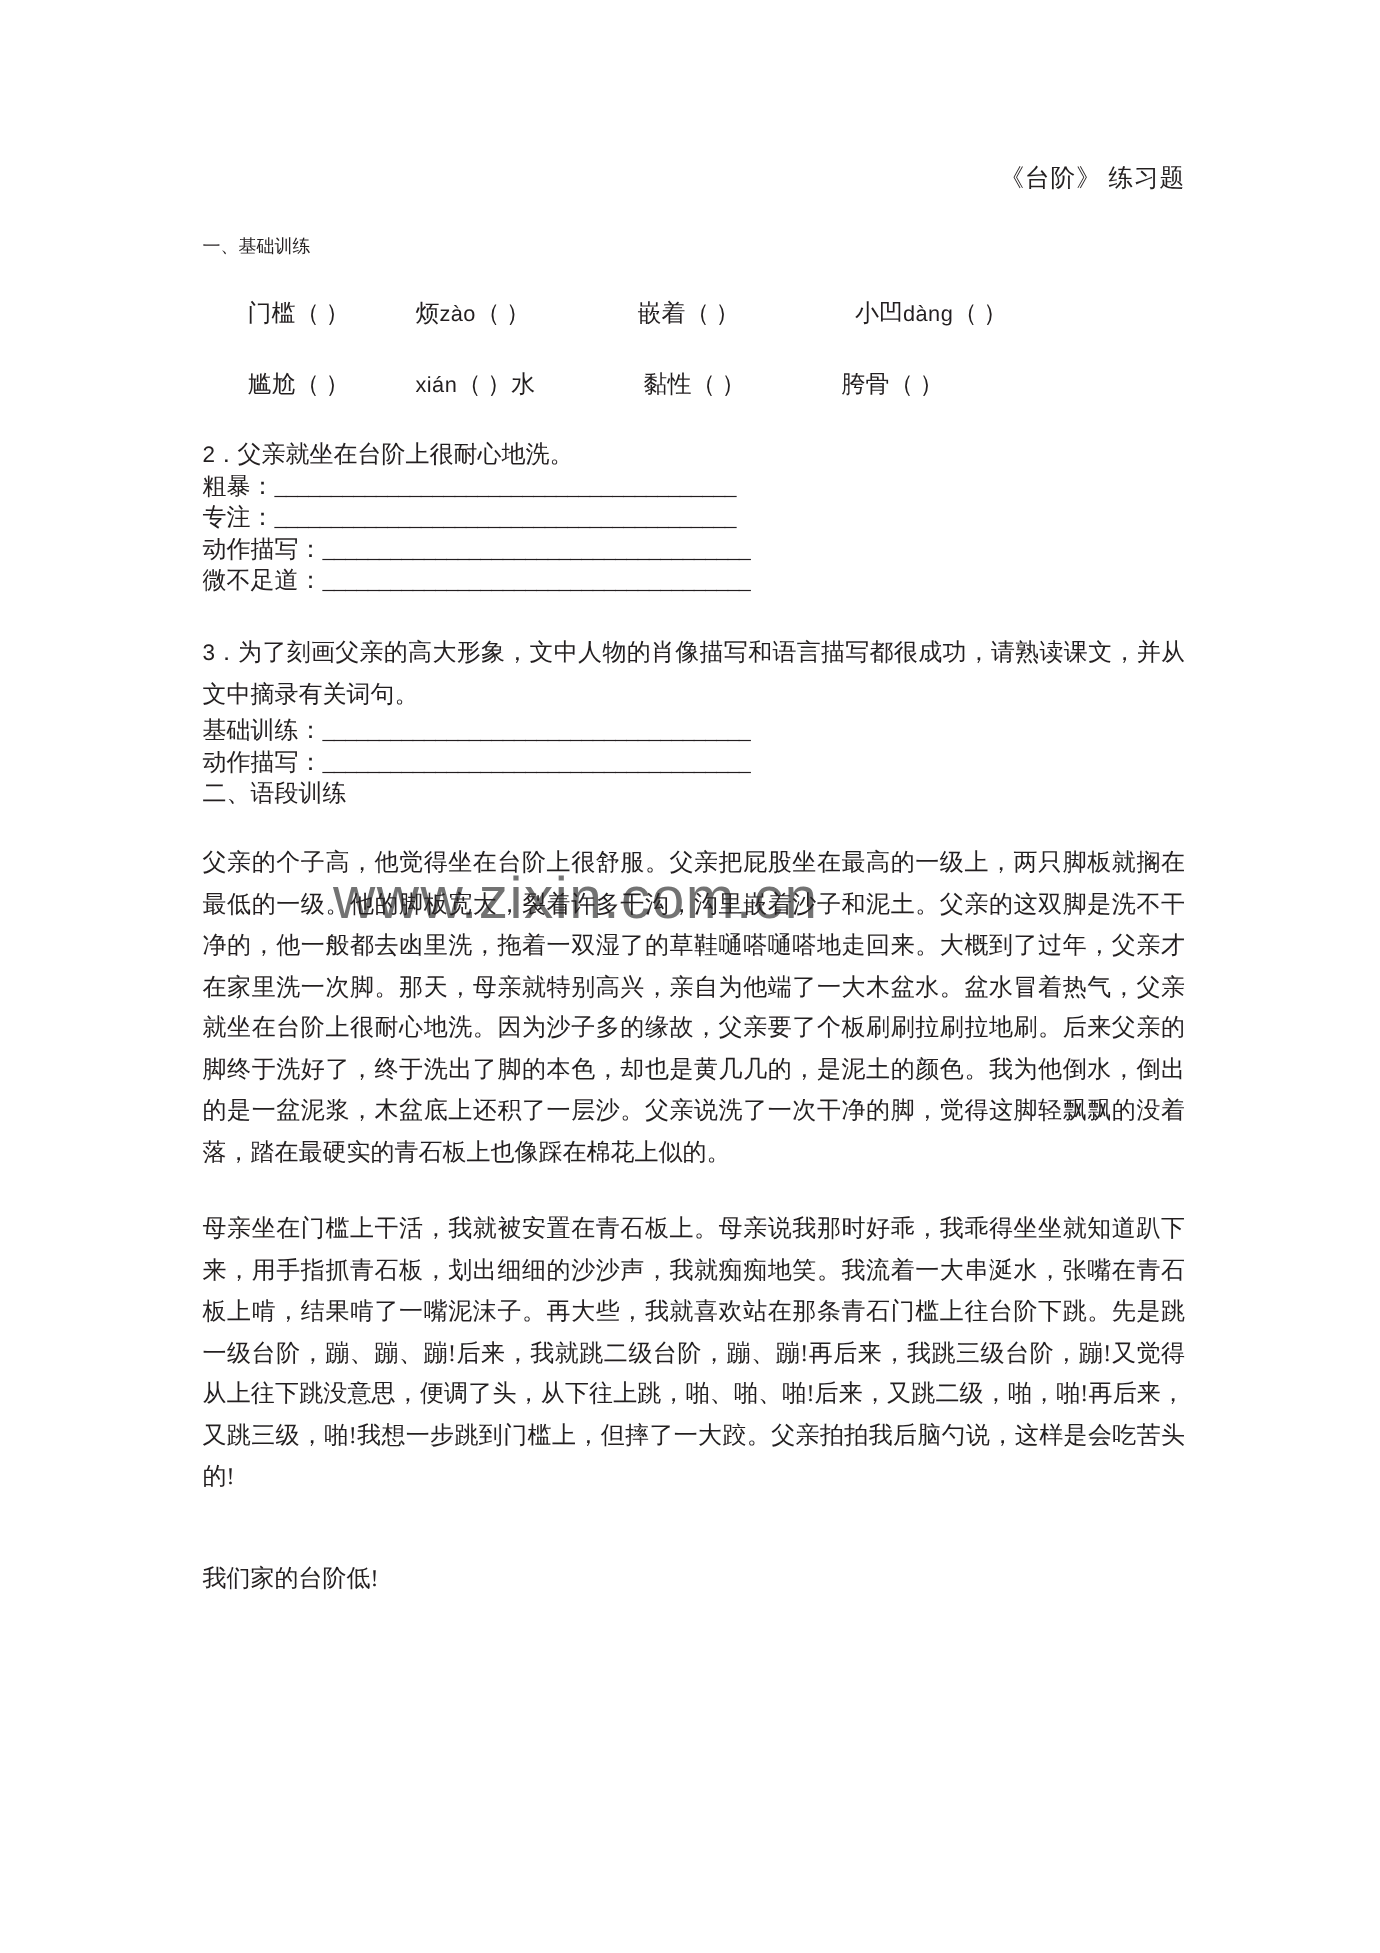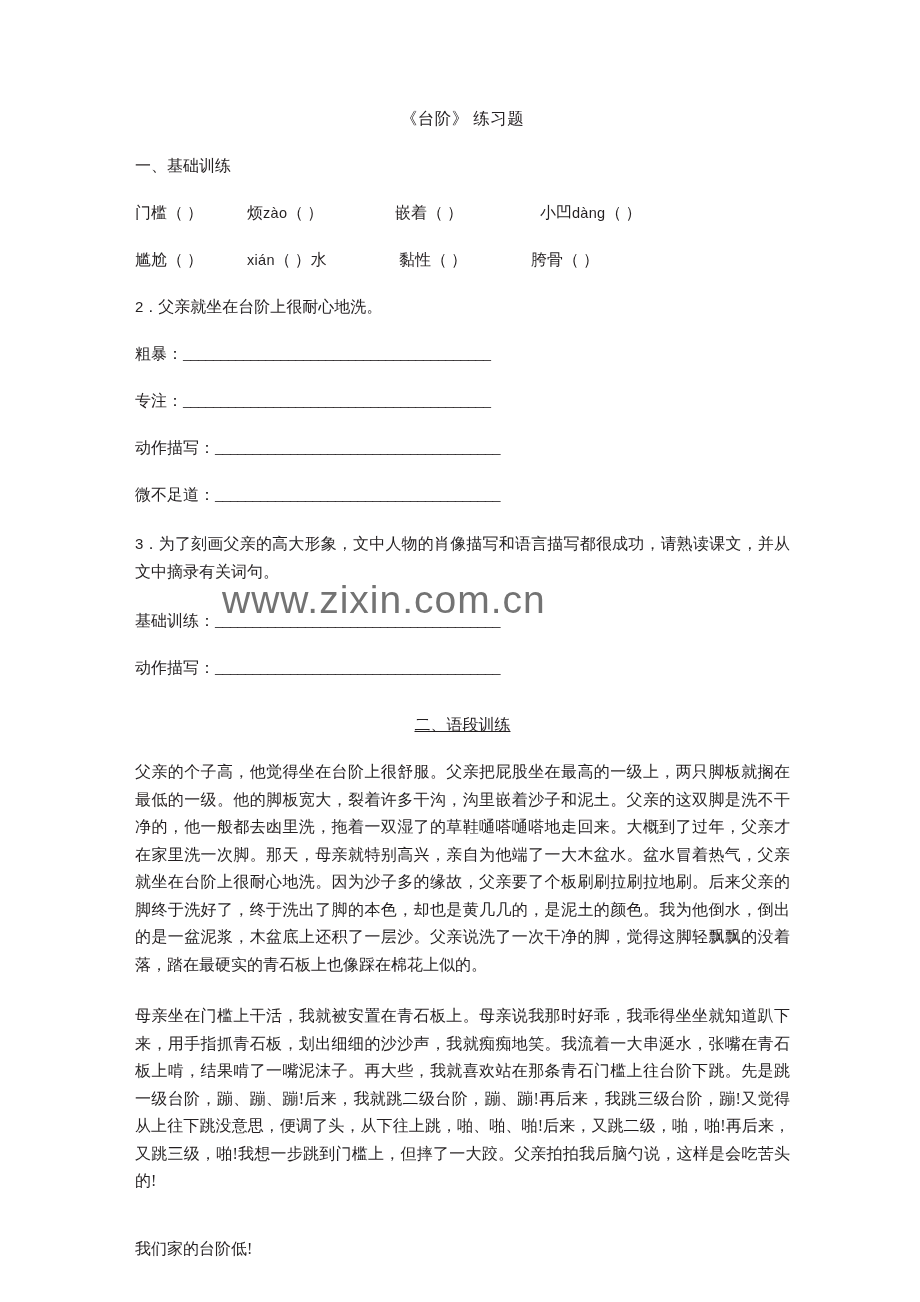"《台阶》 练习题" .doc-title { text-align: center -> right }
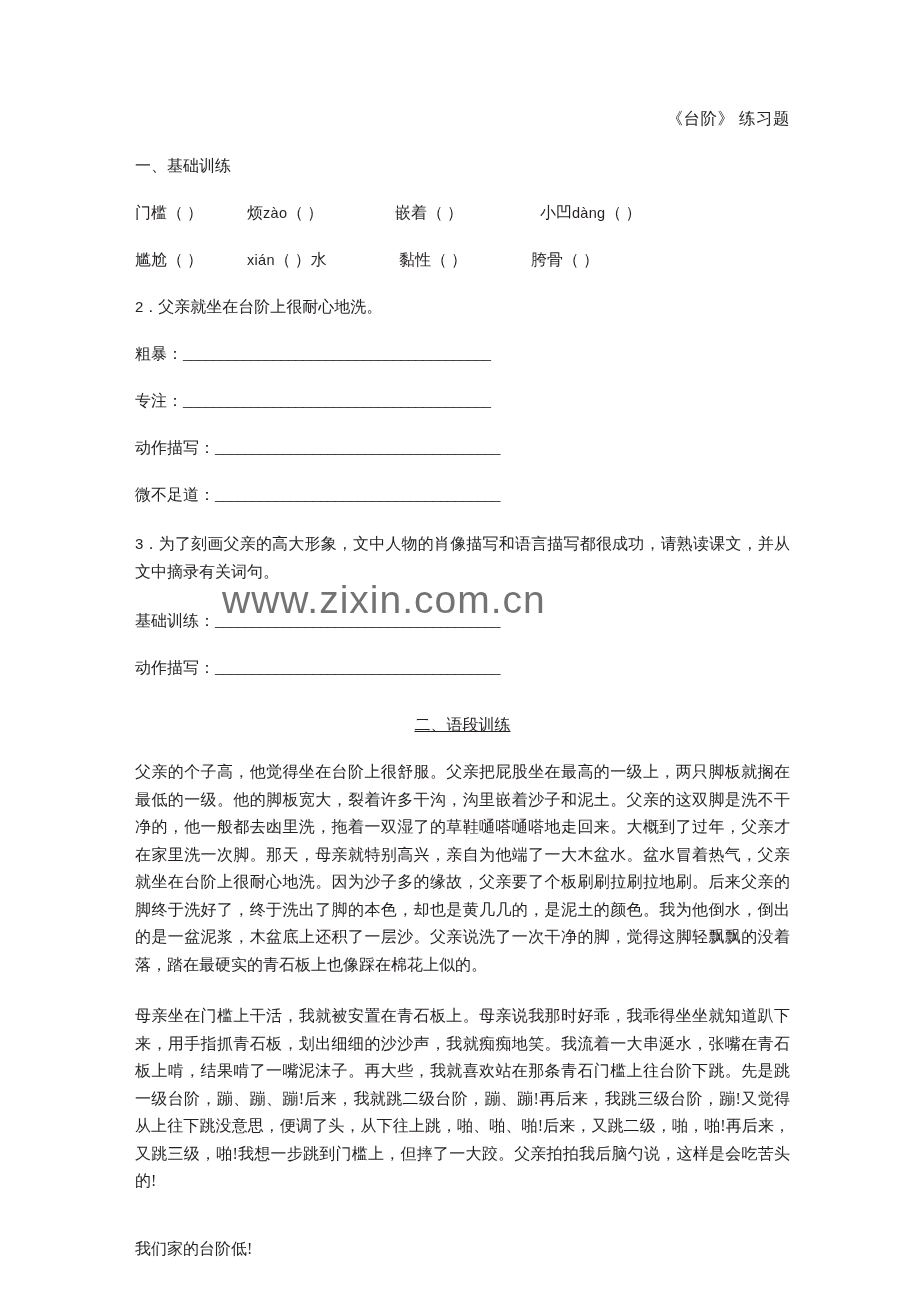"一、基础训练" .section-head { font-size: 16px -> 12px }
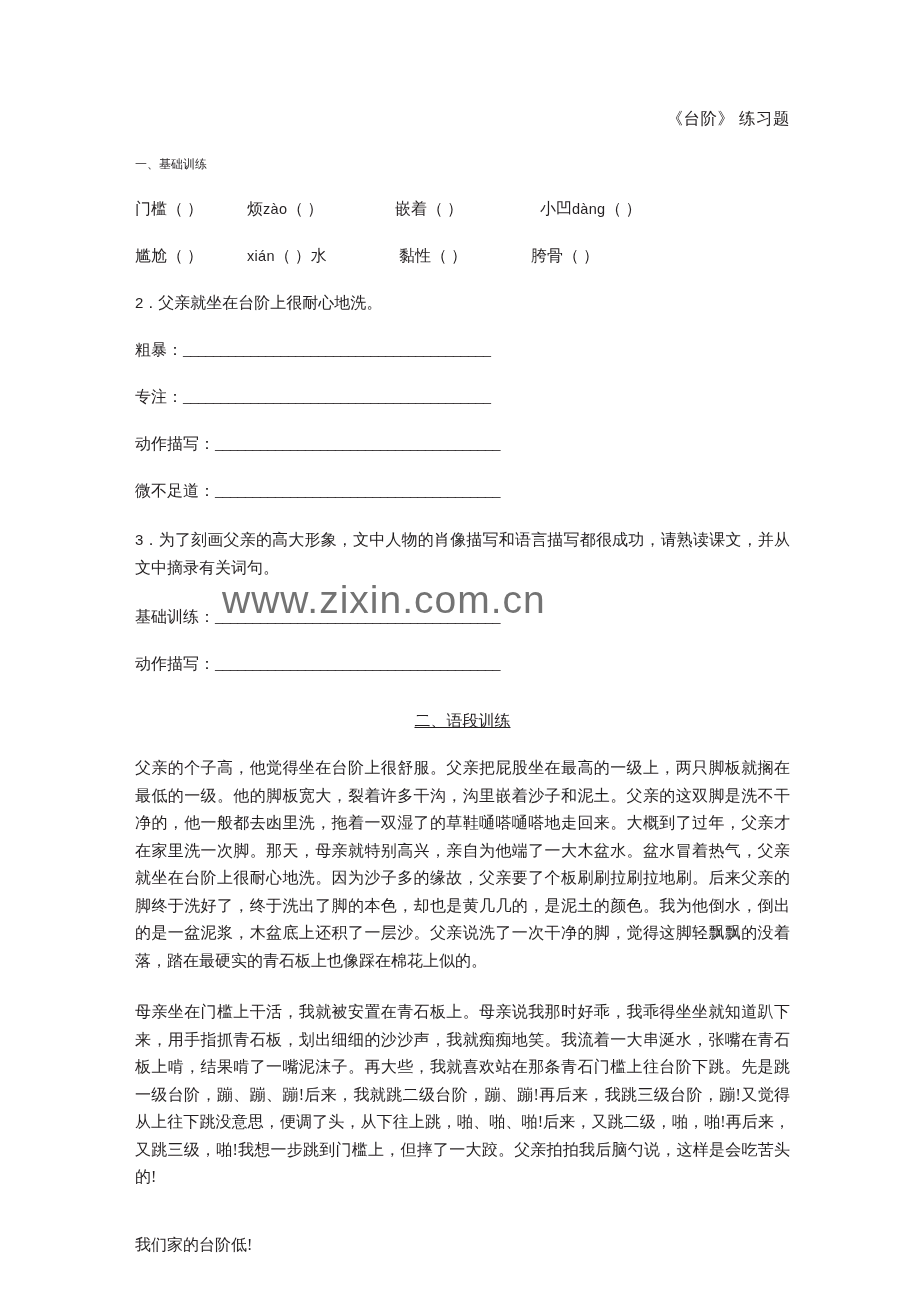"门槛（ ） 烦zào（ ） 嵌着（" .pinyin-row { margin-left: none -> 30px }
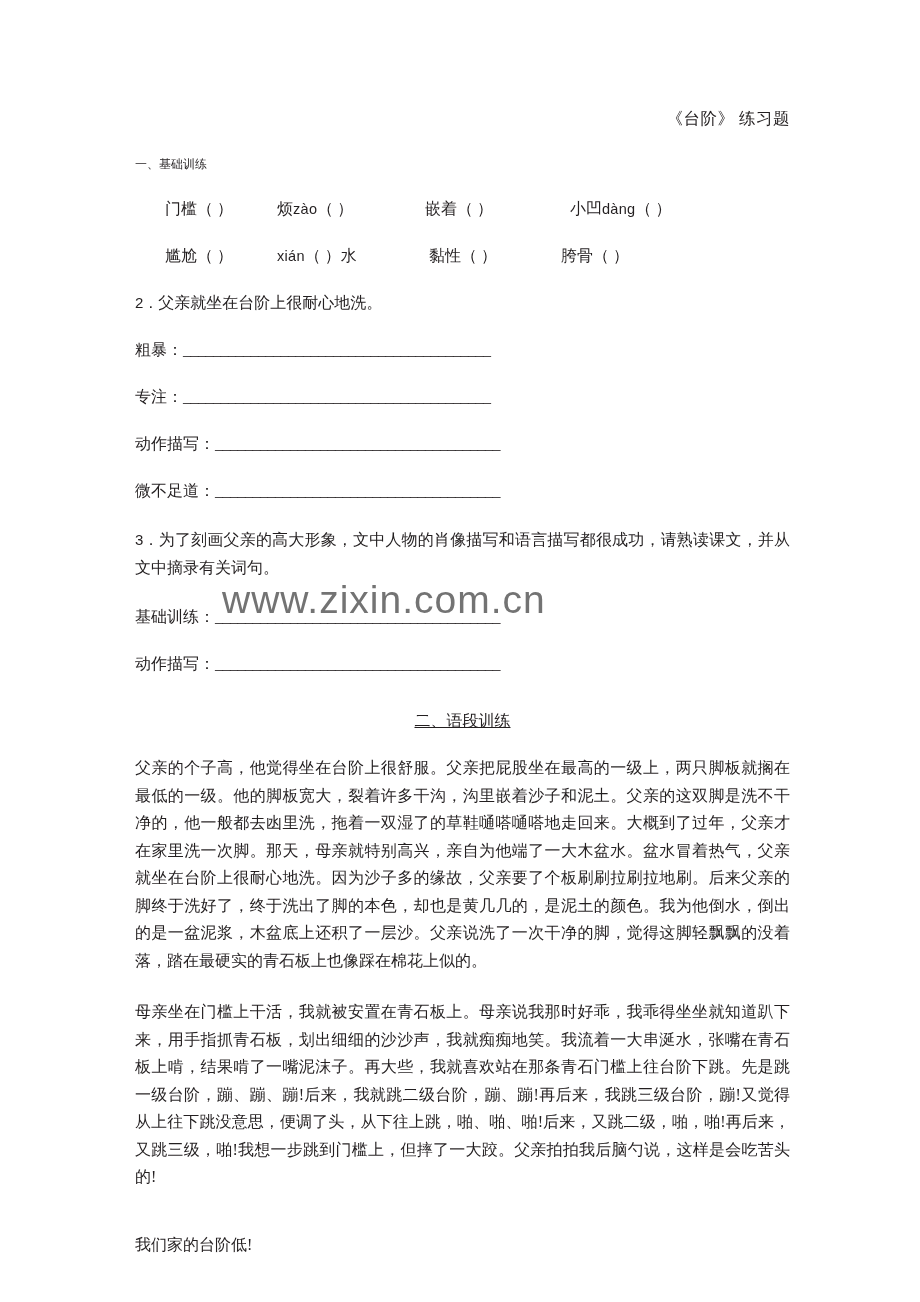"粗暴：_____________________________________" .blank-row { margin-top: 26px -> none }
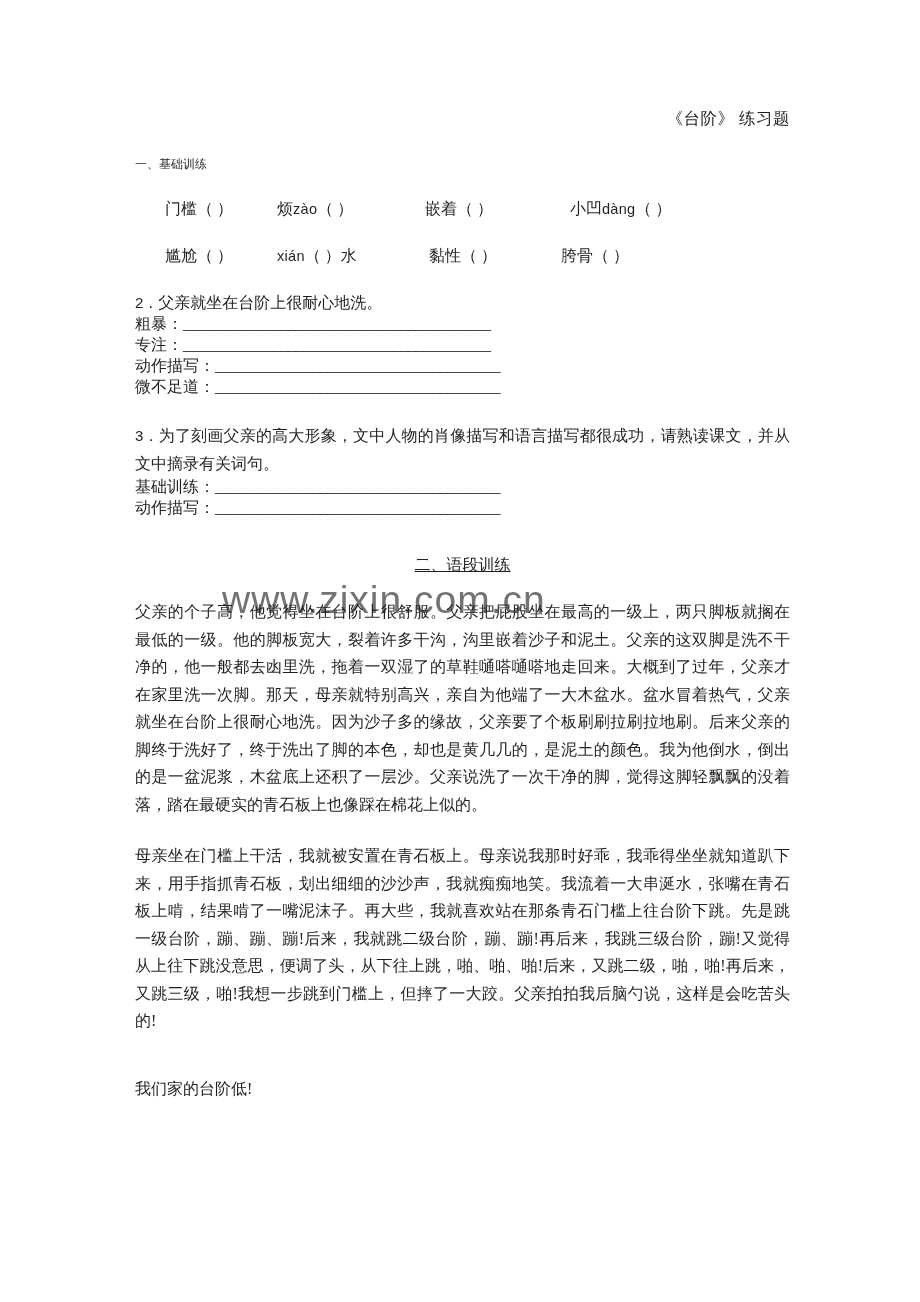"二、语段训练" .section-center { margin-top: 36px -> none; text-align: center -> none; text-decoration: underline -> none }
